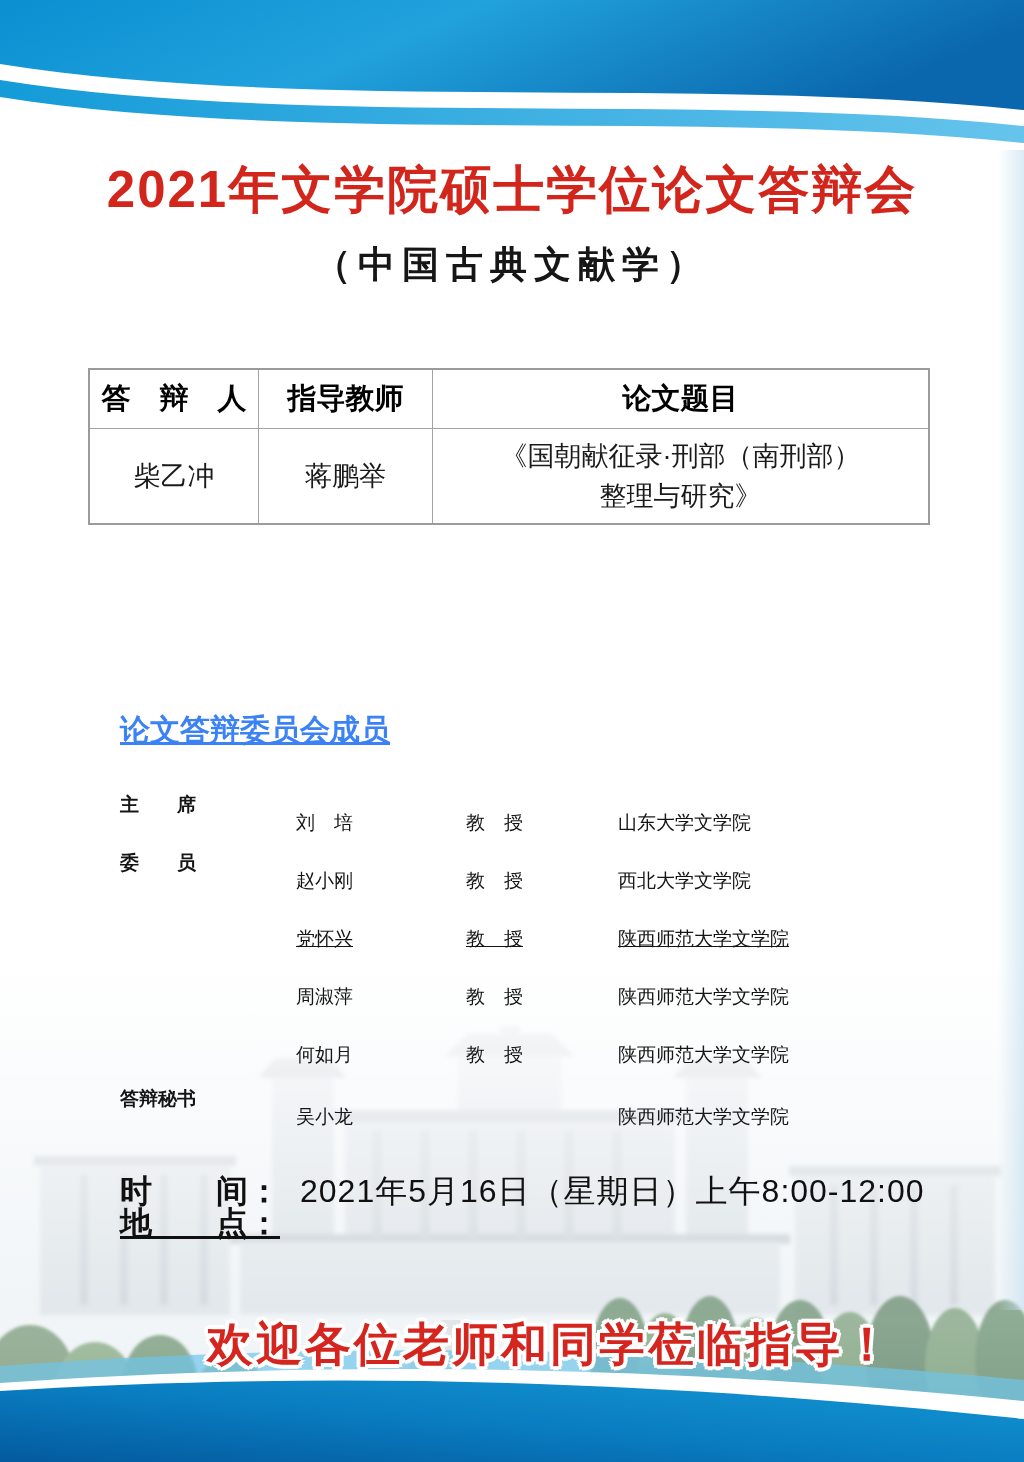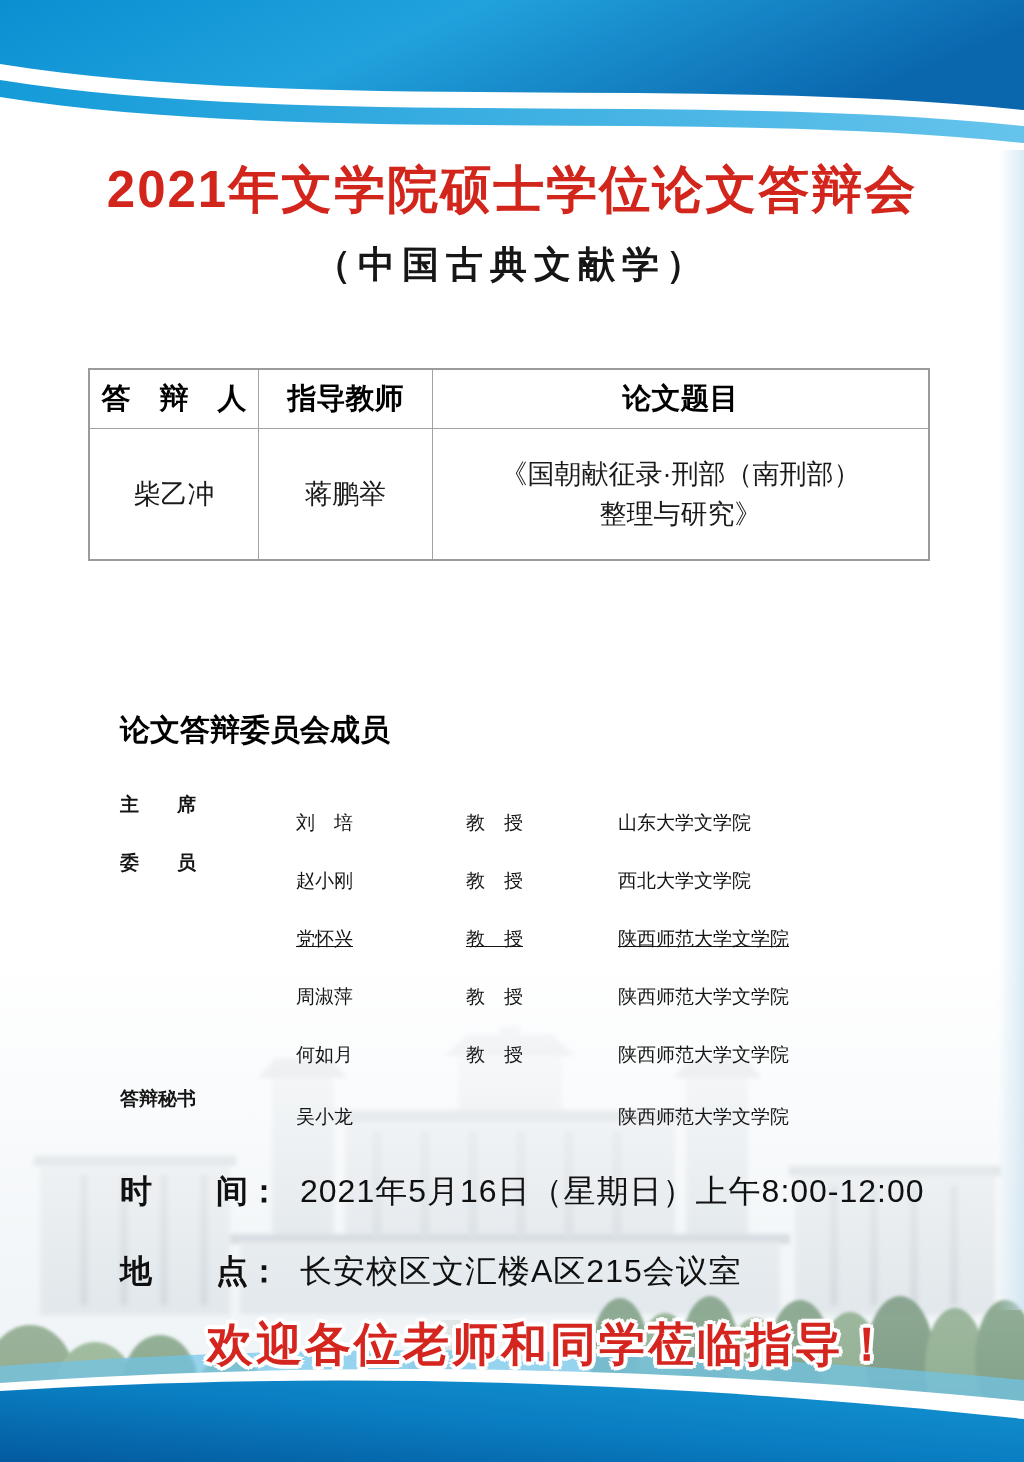"柴乙冲" .defense-table .drow { height: 132px -> 96px }
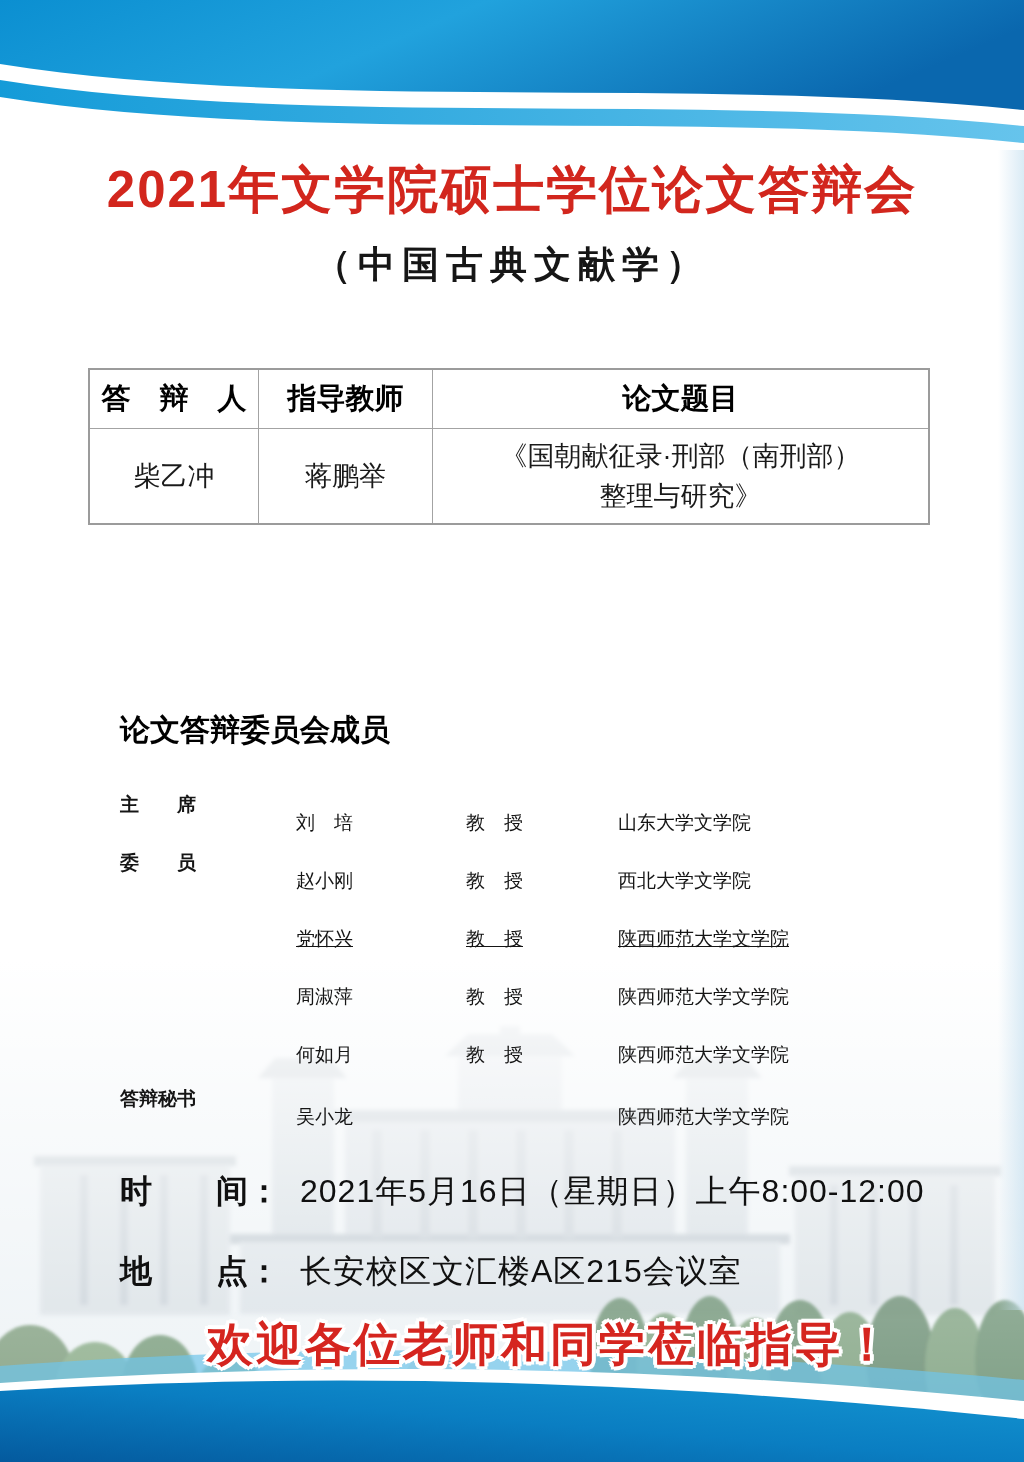"论文答辩委员会成员" .committee-heading { color: #000000 -> #3b82f6; text-decoration: none -> underline }
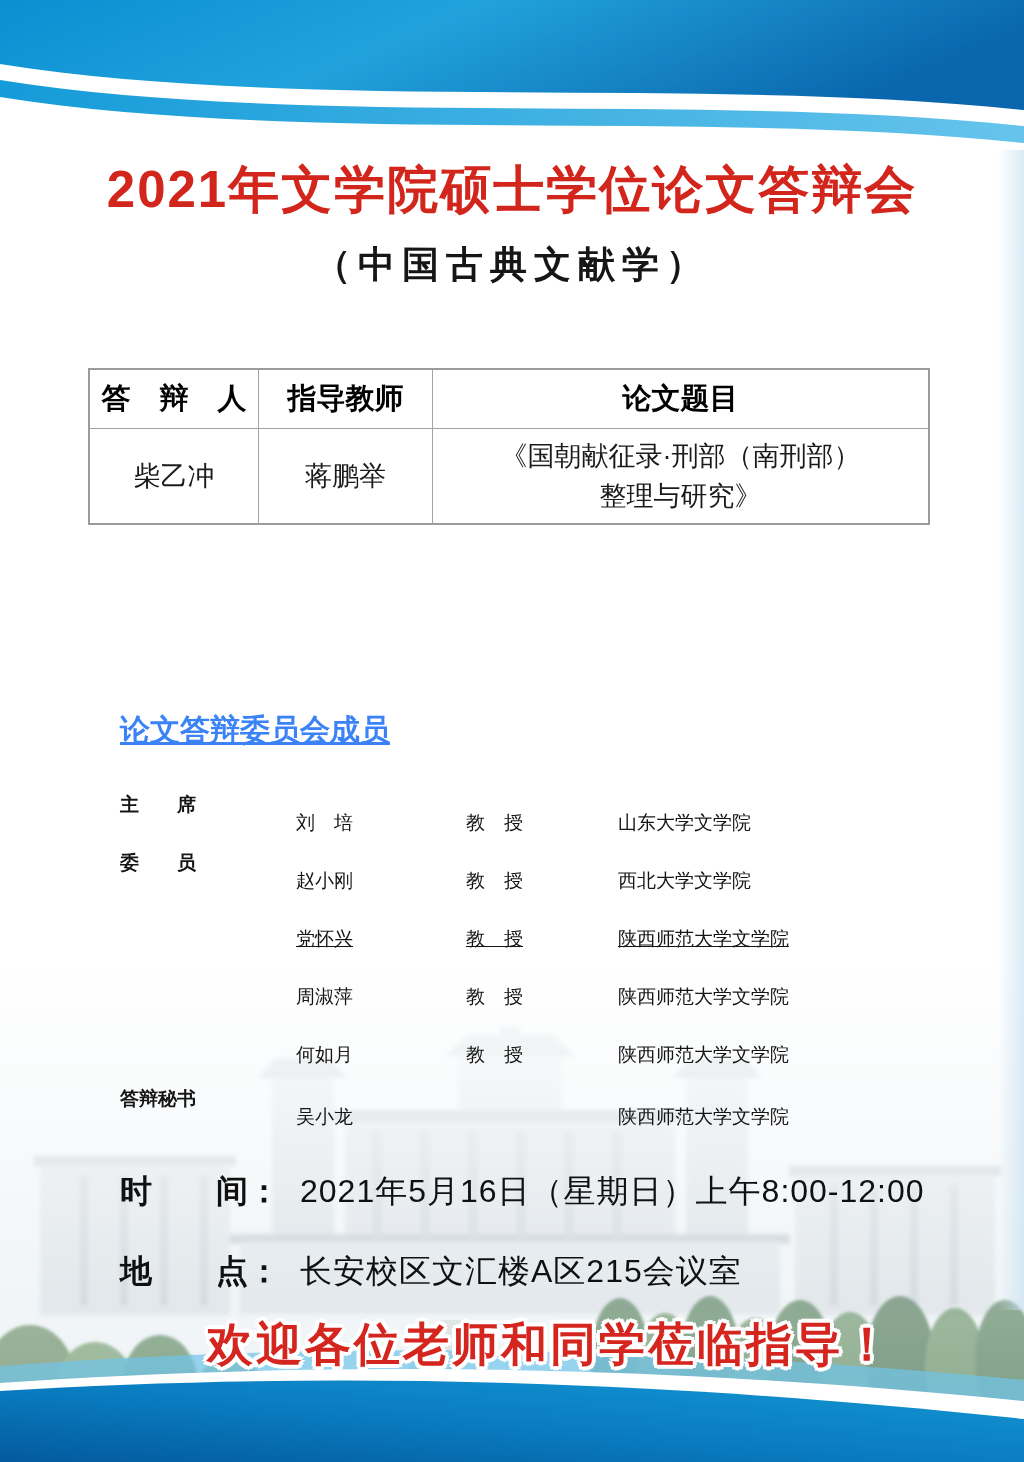"地 点：" .sched-place { text-decoration: none -> underline; top: 1250px -> 1202px }
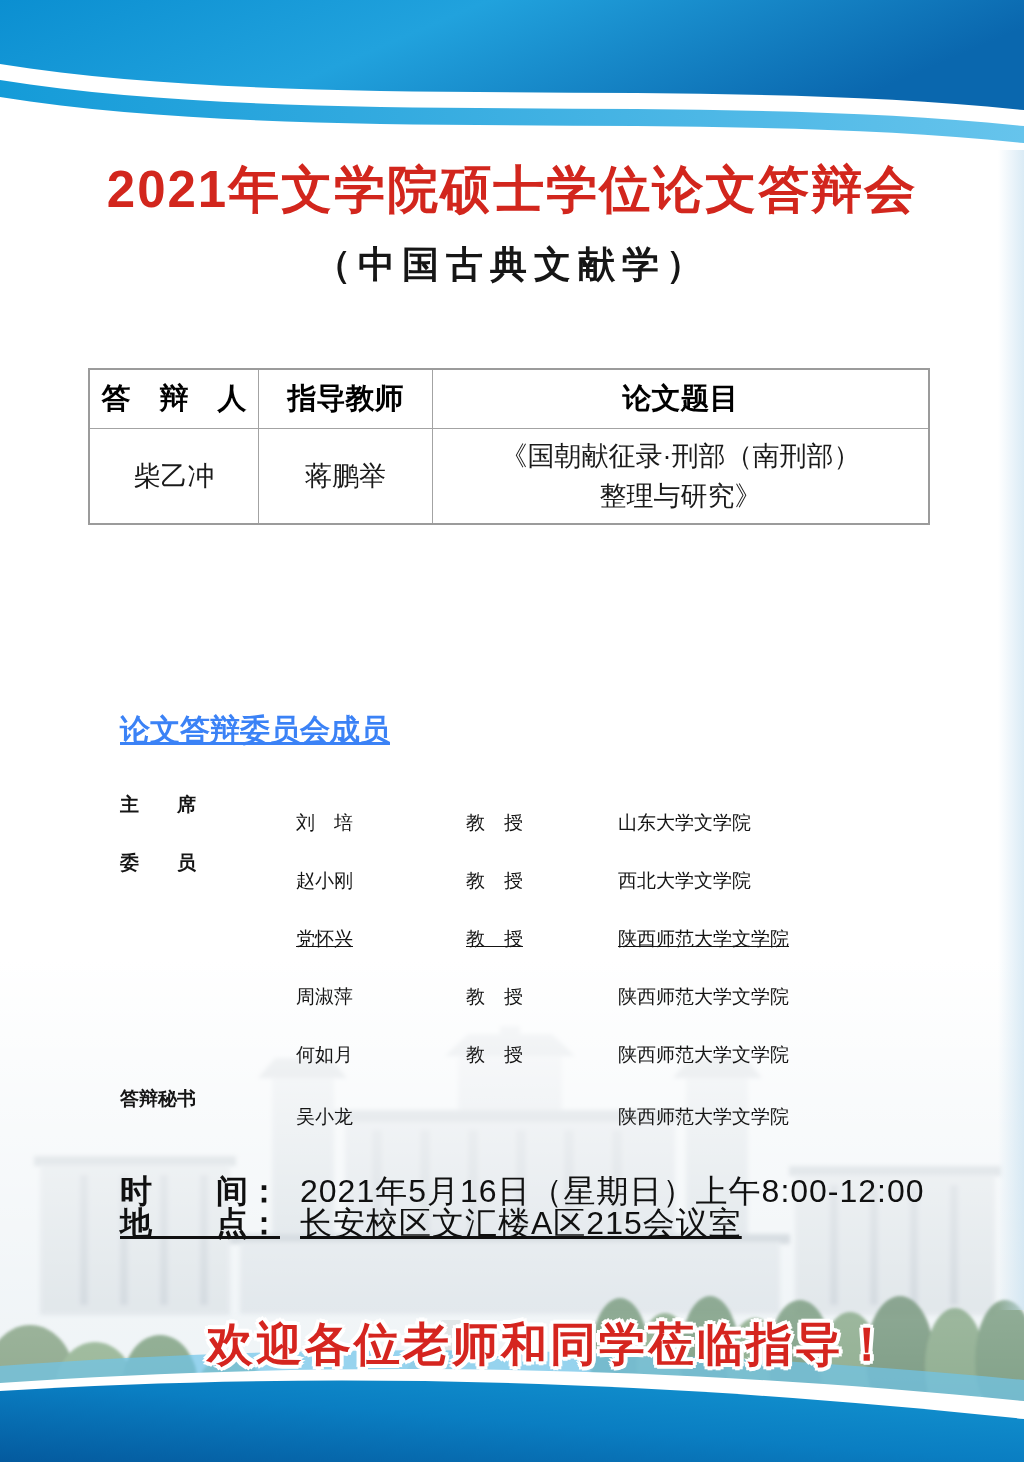"长安校区文汇楼A区215会议室" span.sched-value { html: <span>长安校区文汇楼A区215会议室</span> -> none }
